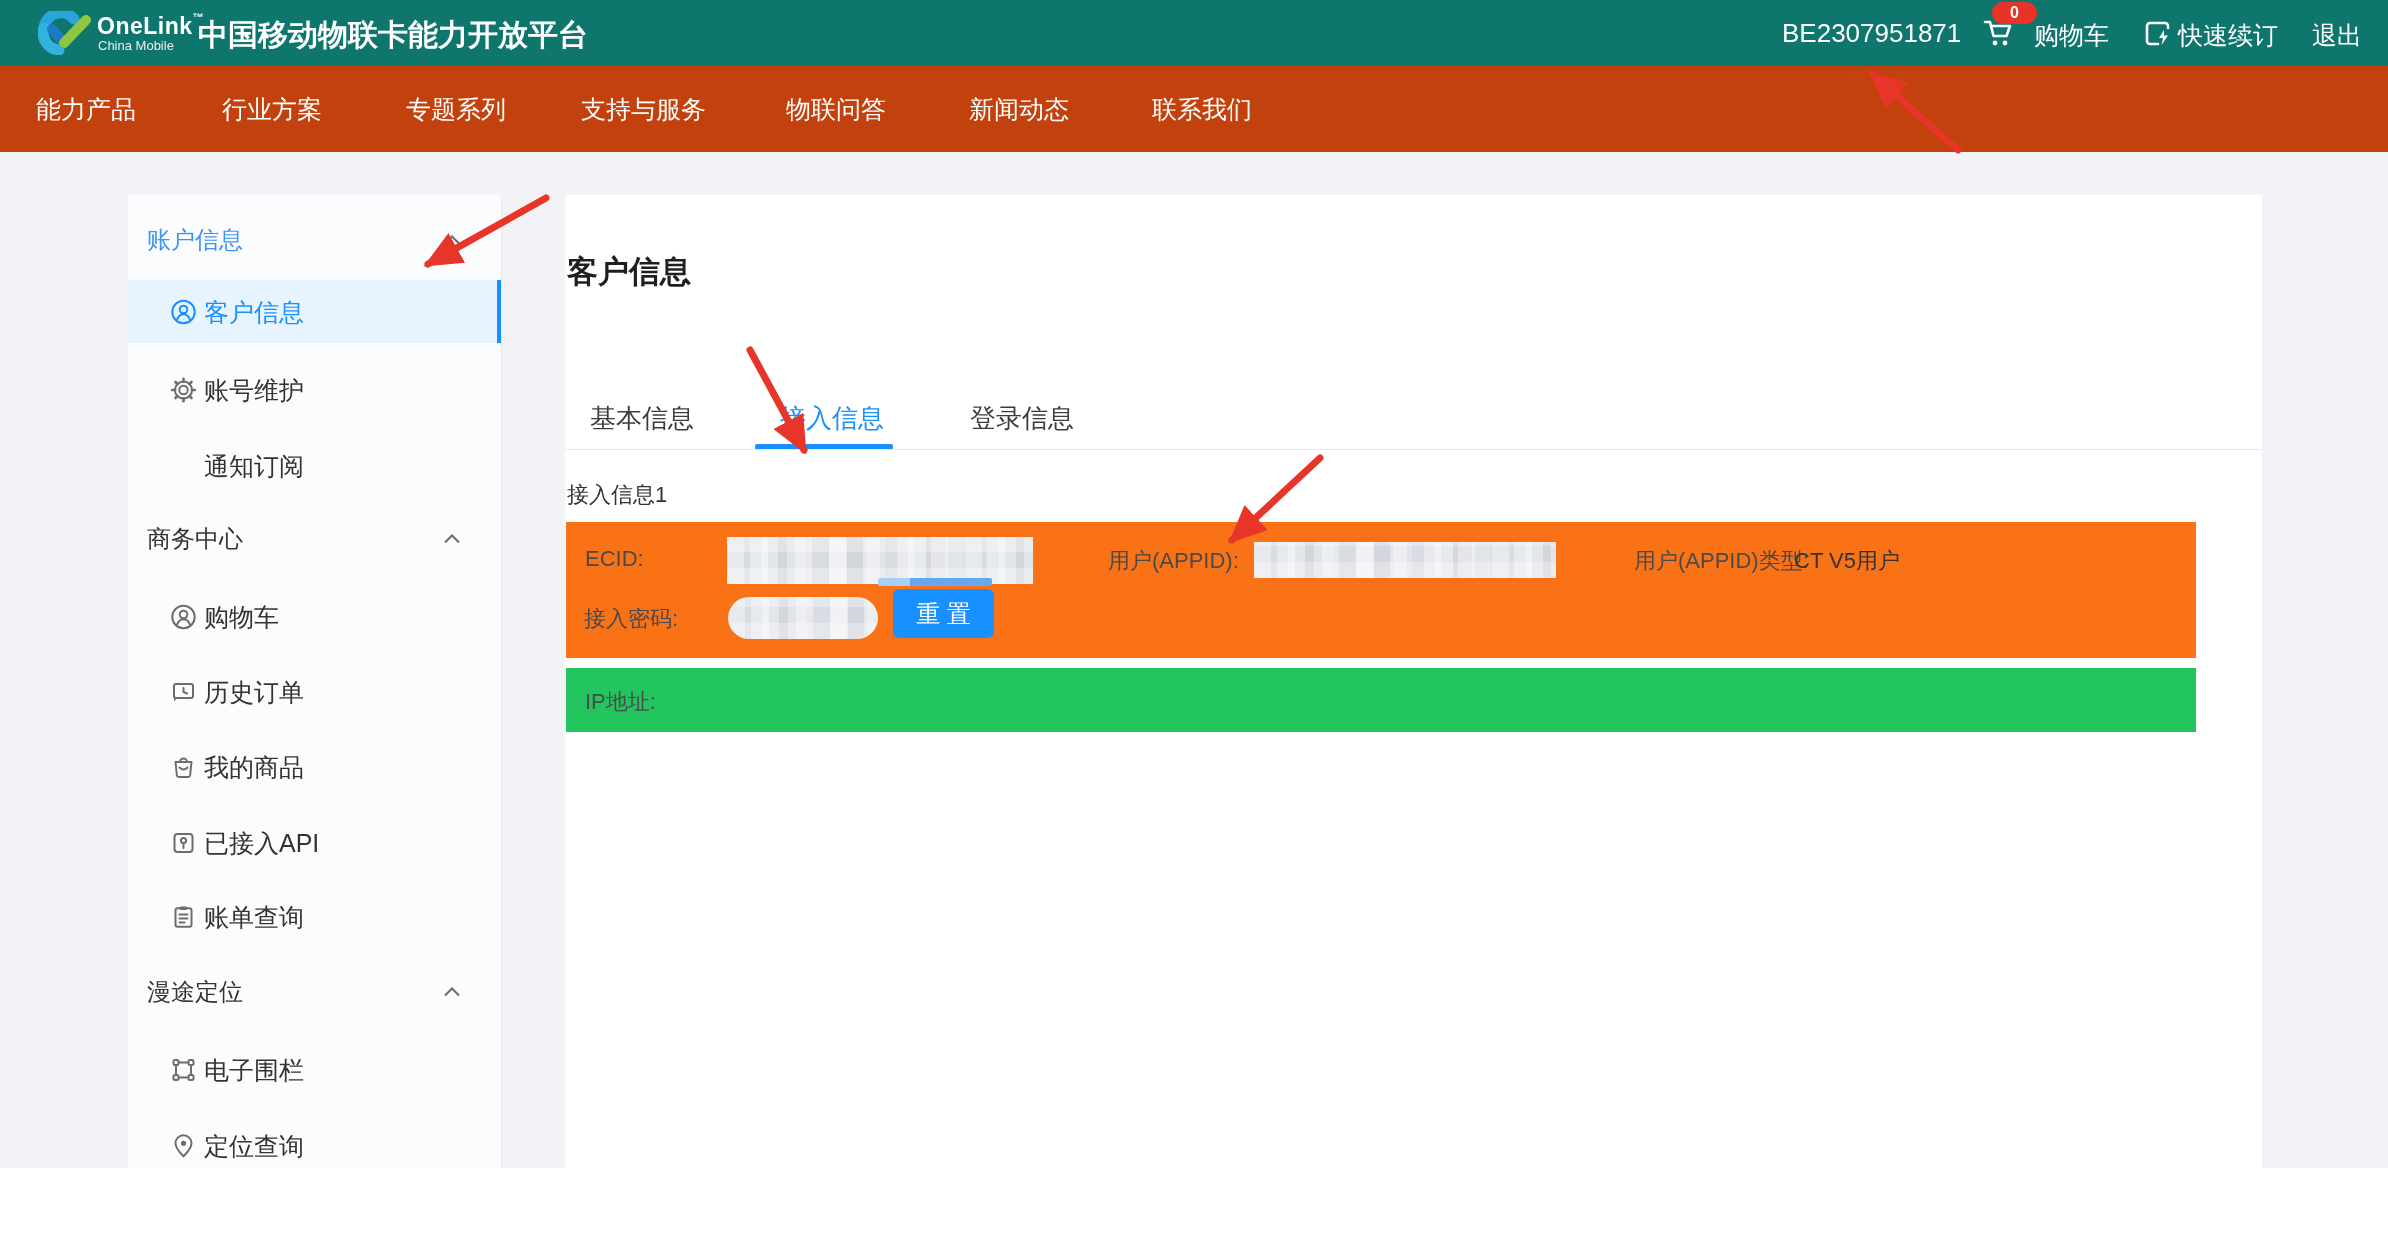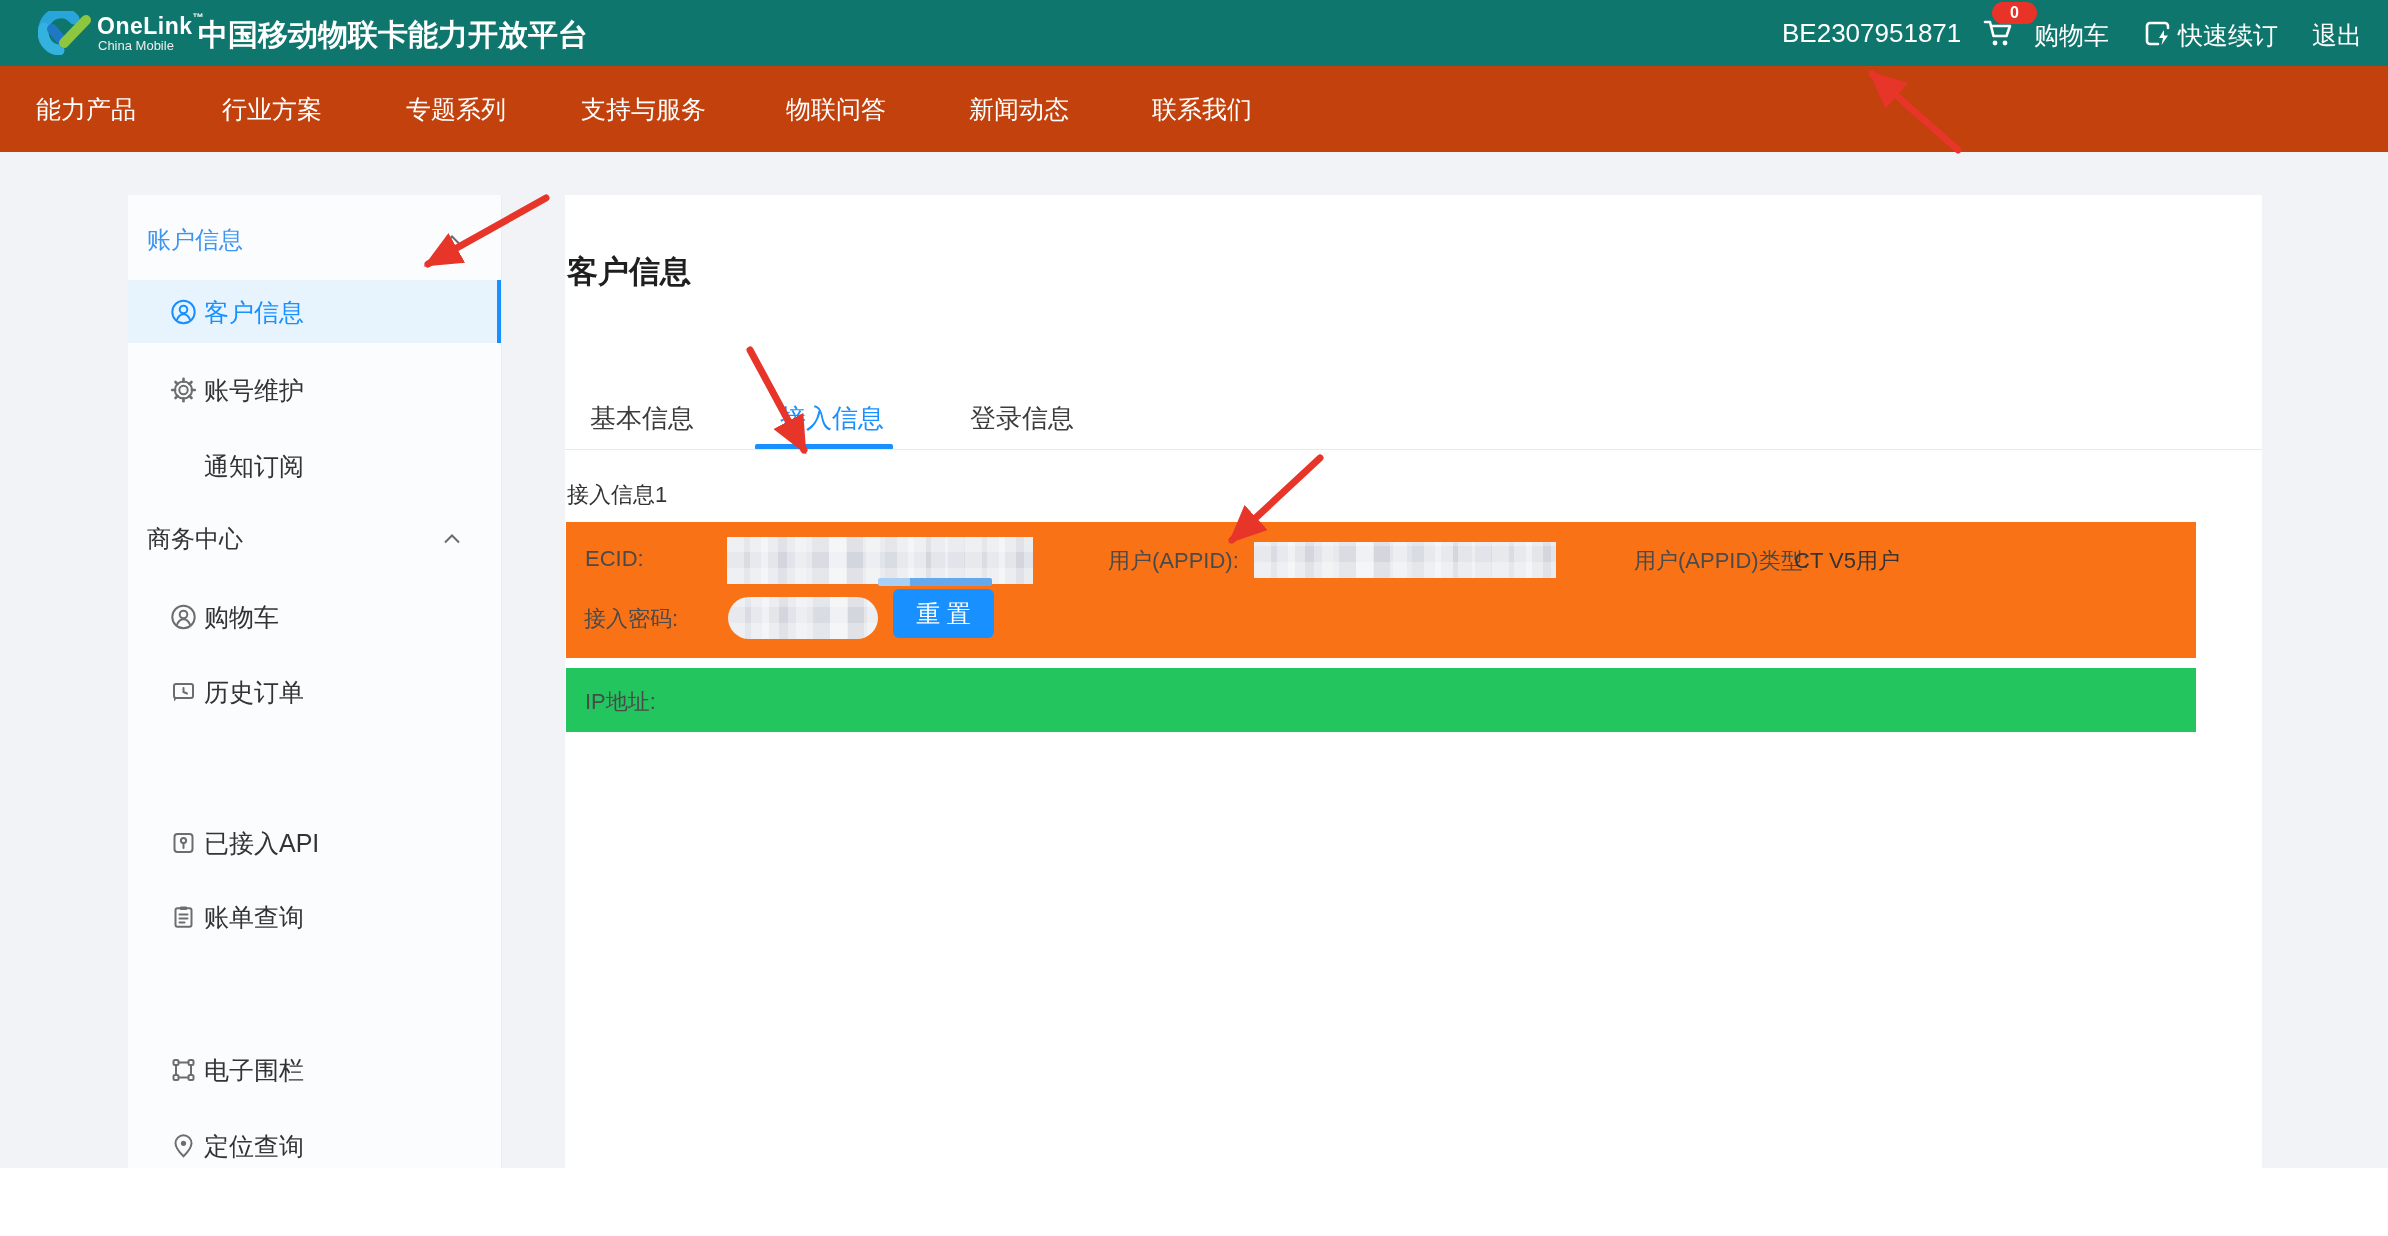"我的商品" div.sb-row { html: none -> <div> <svg> <path></path> <path></path> <path></path> </svg> <span>我的商品</span> </div> }
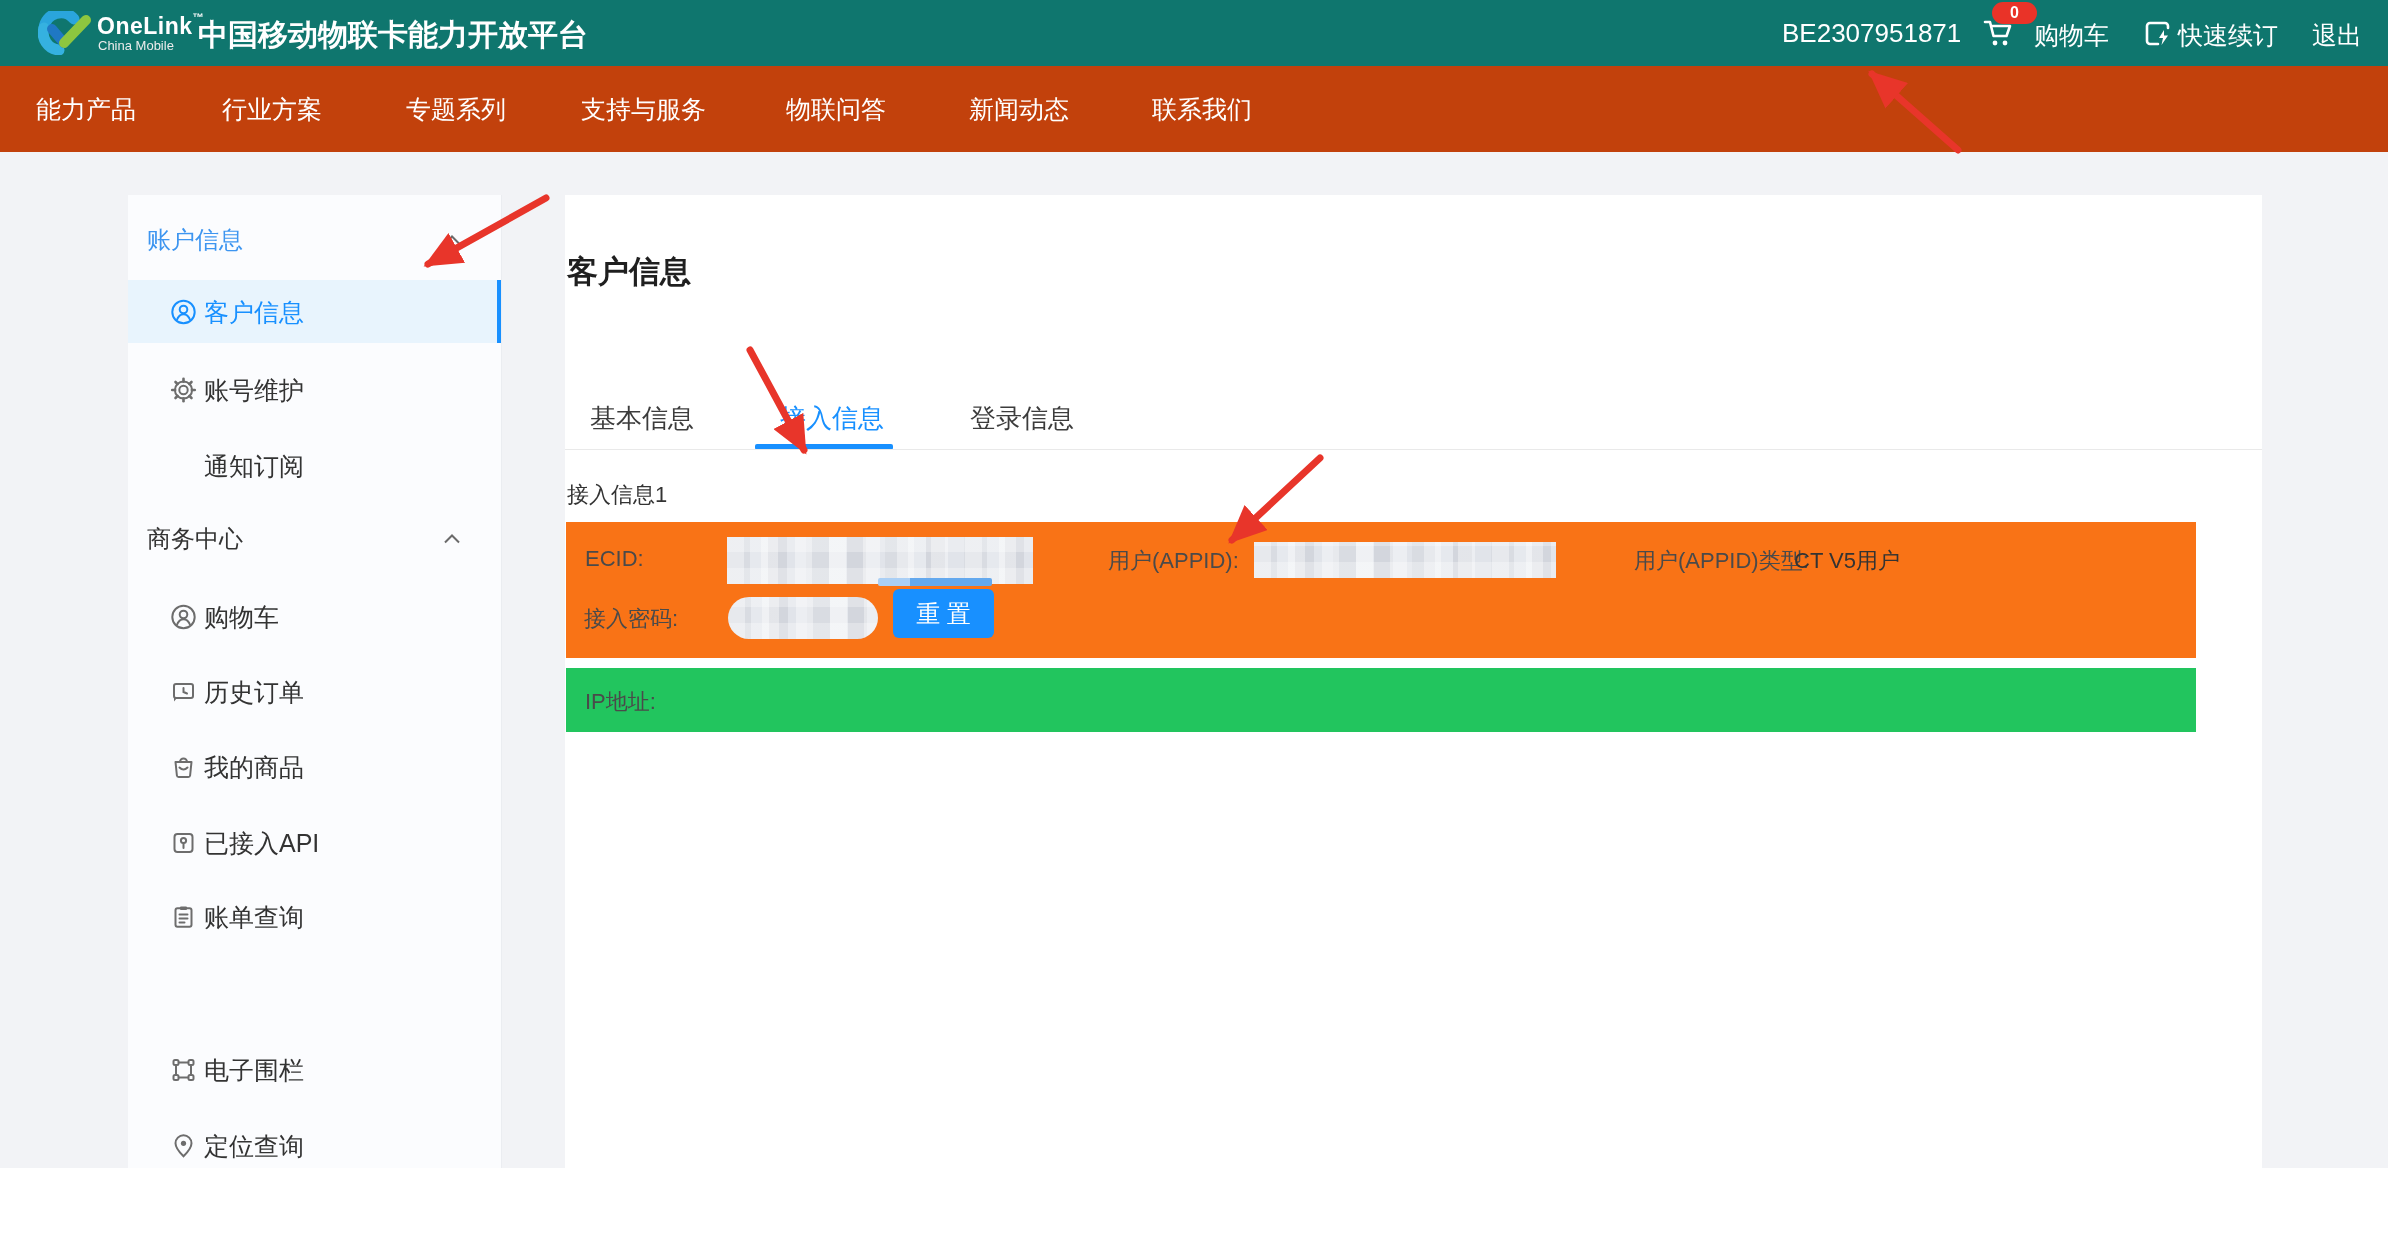"漫途定位" div.sb-row { html: none -> <div> <span>漫途定位</span> <svg> <polyline></polyline> </svg> </div> }
